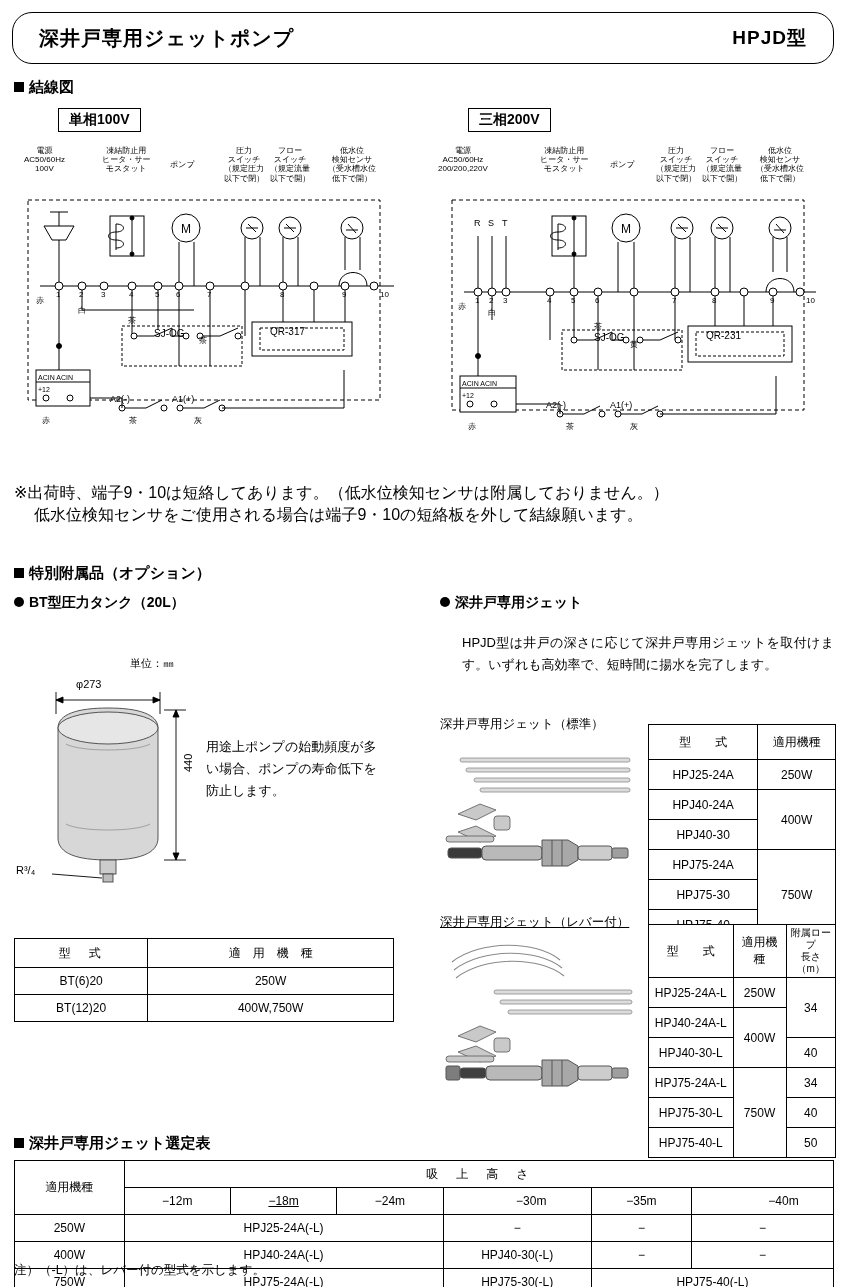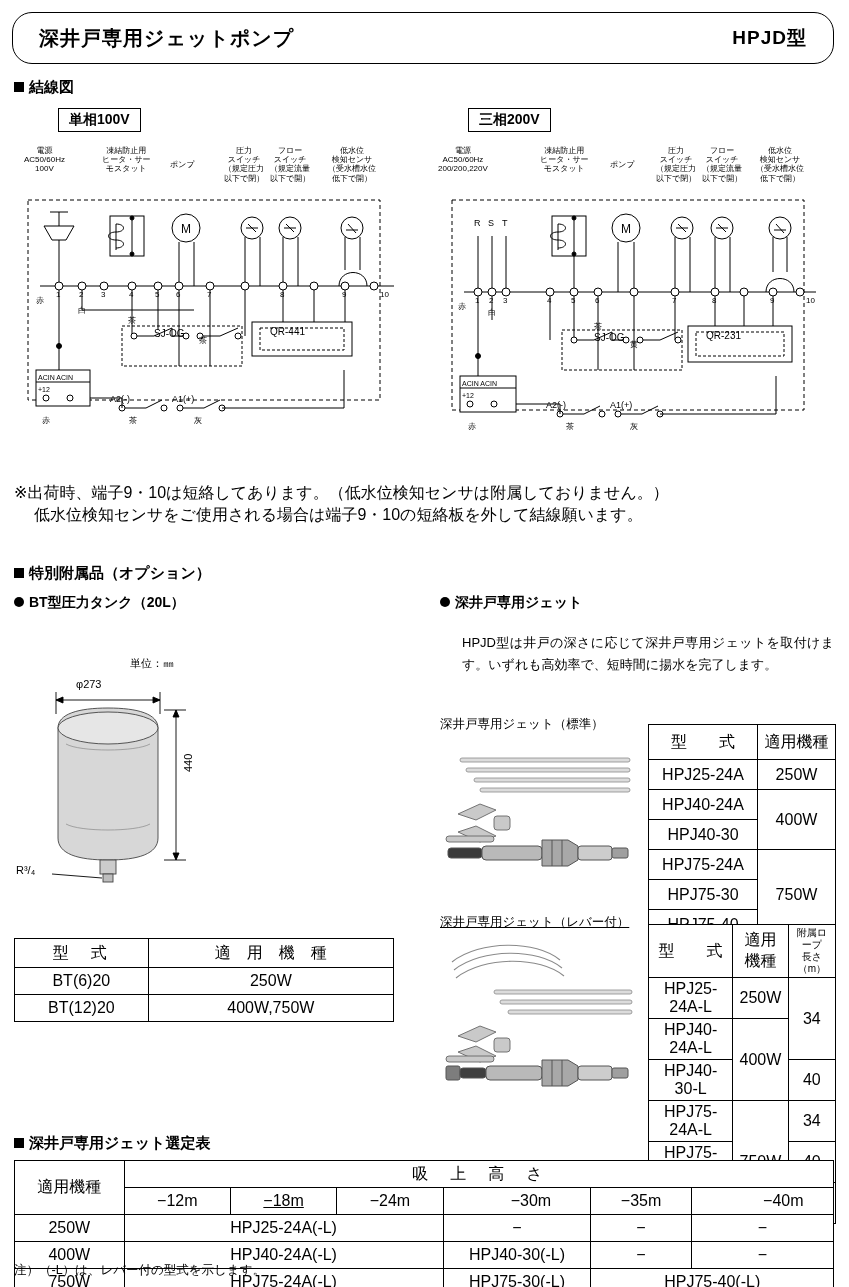"QR-441" div.dgtext { text: QR-441 -> QR-317 }
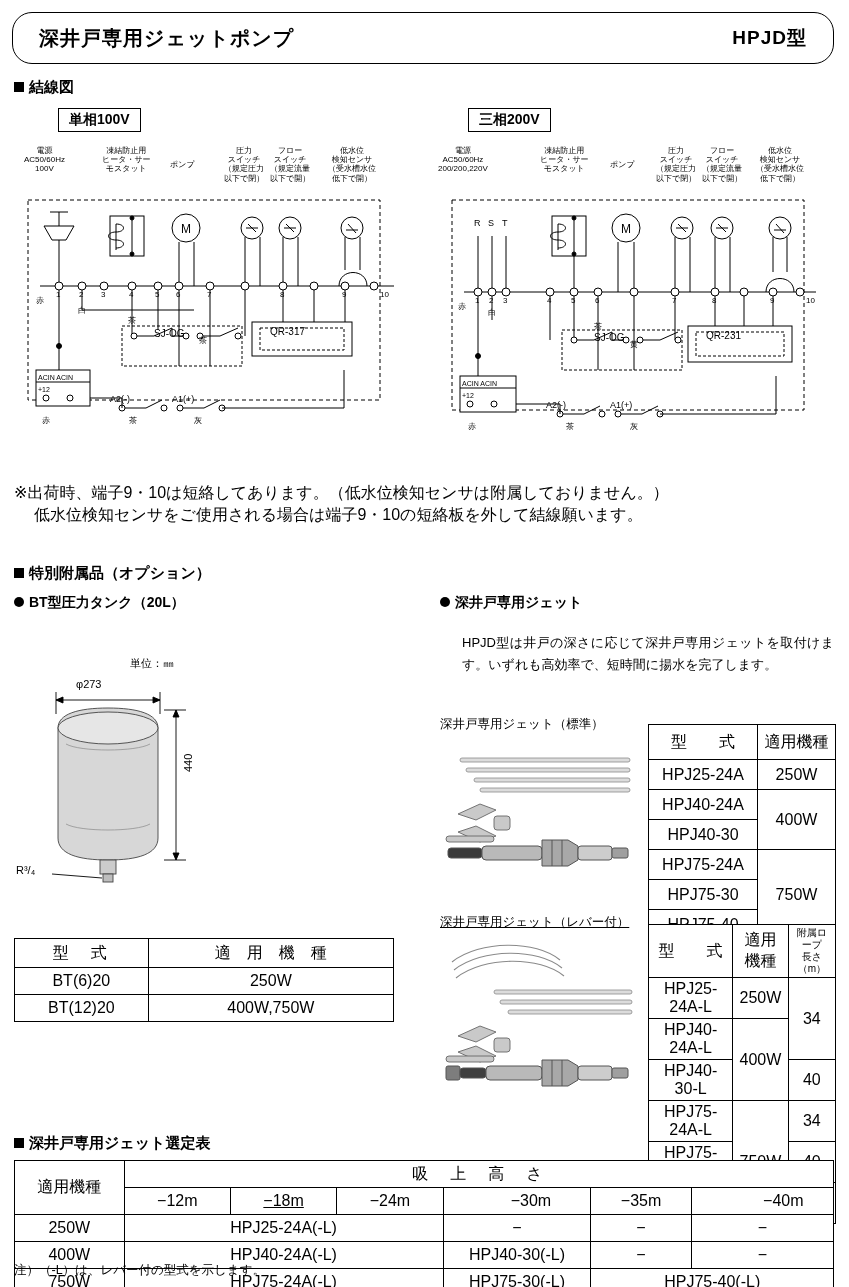"用途上ポンプの始動頻度が多い場合、ポンプの寿命低下を防止します。" div.body-par { html: none -> <div>用途上ポンプの始動頻度が多い場合、ポンプの寿命低下を防止します。</div> }
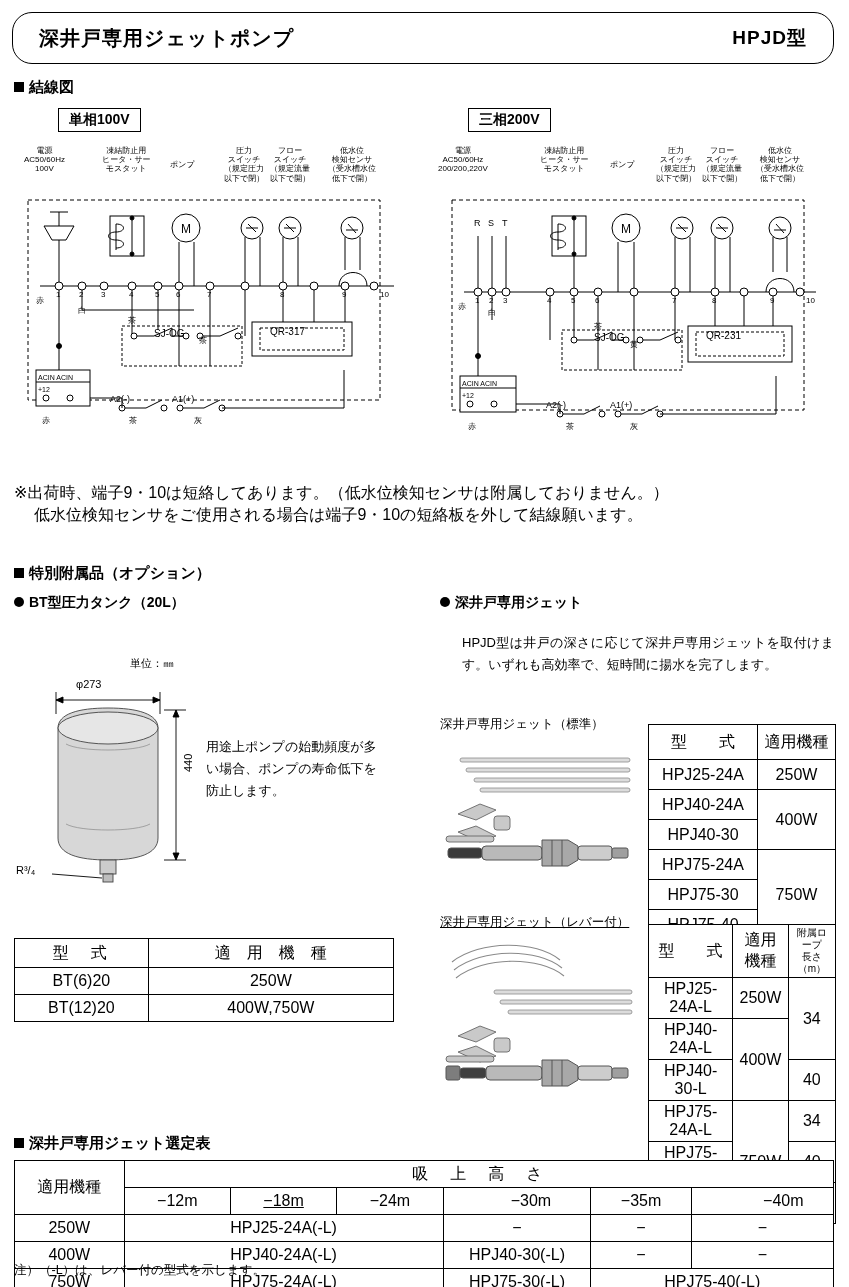"型 式" table.t th,table.t td { font-size: 16px -> 12px }
